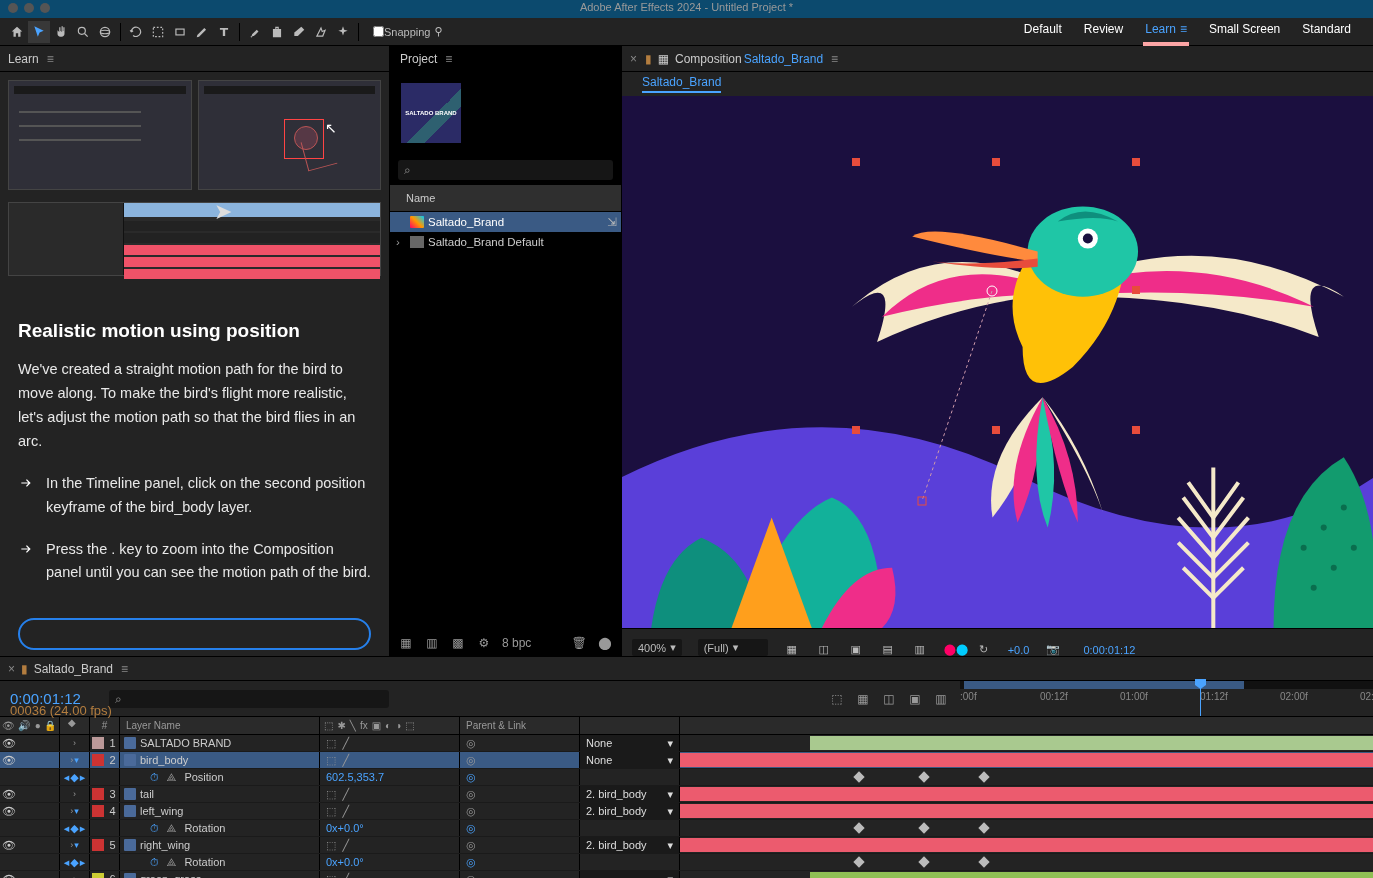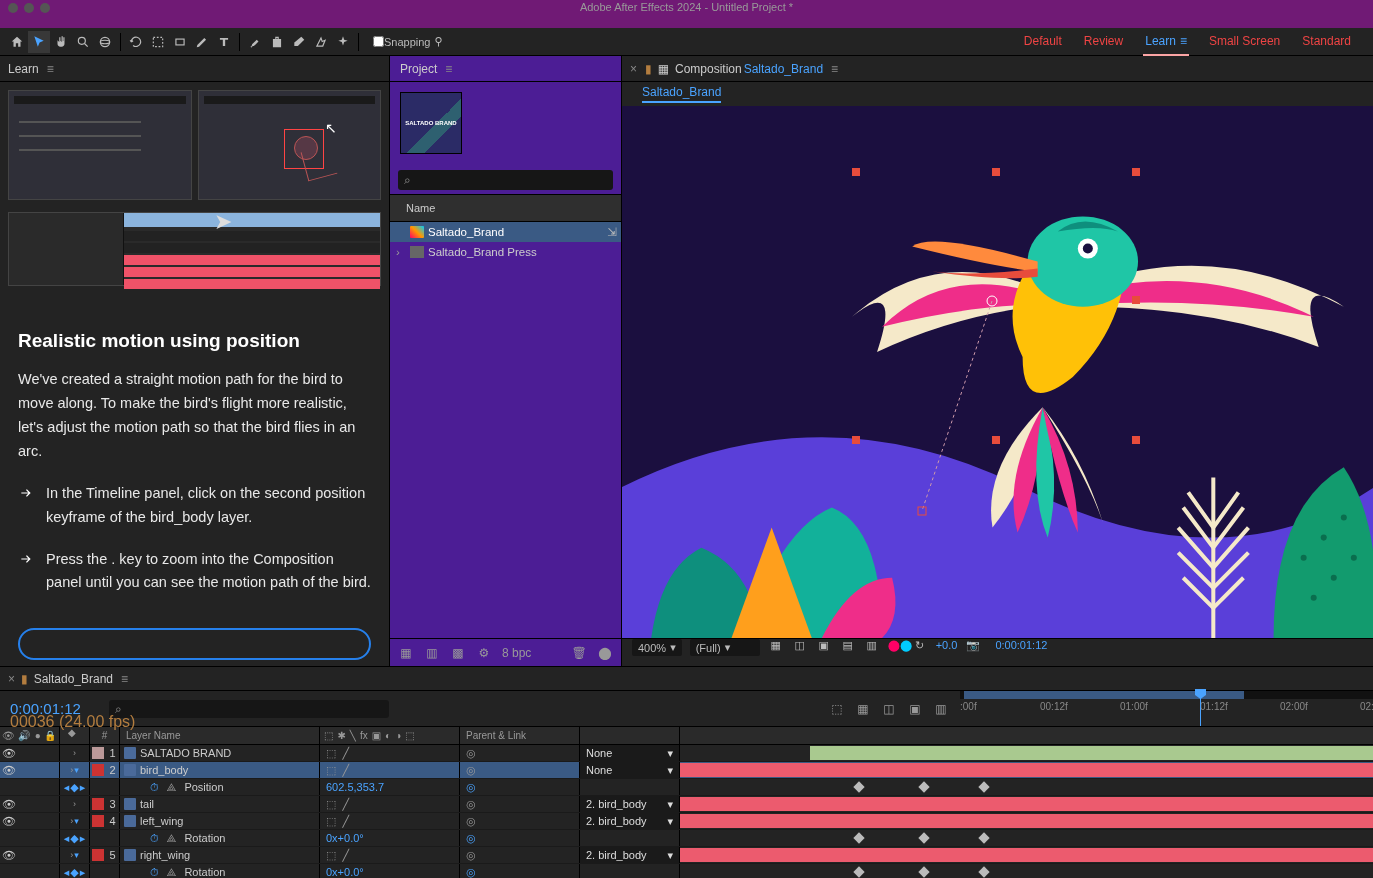"Adobe After Effects 2024 -" .titlebar { background: #701a75 -> #0c4a6e; height: 28px -> 18px }
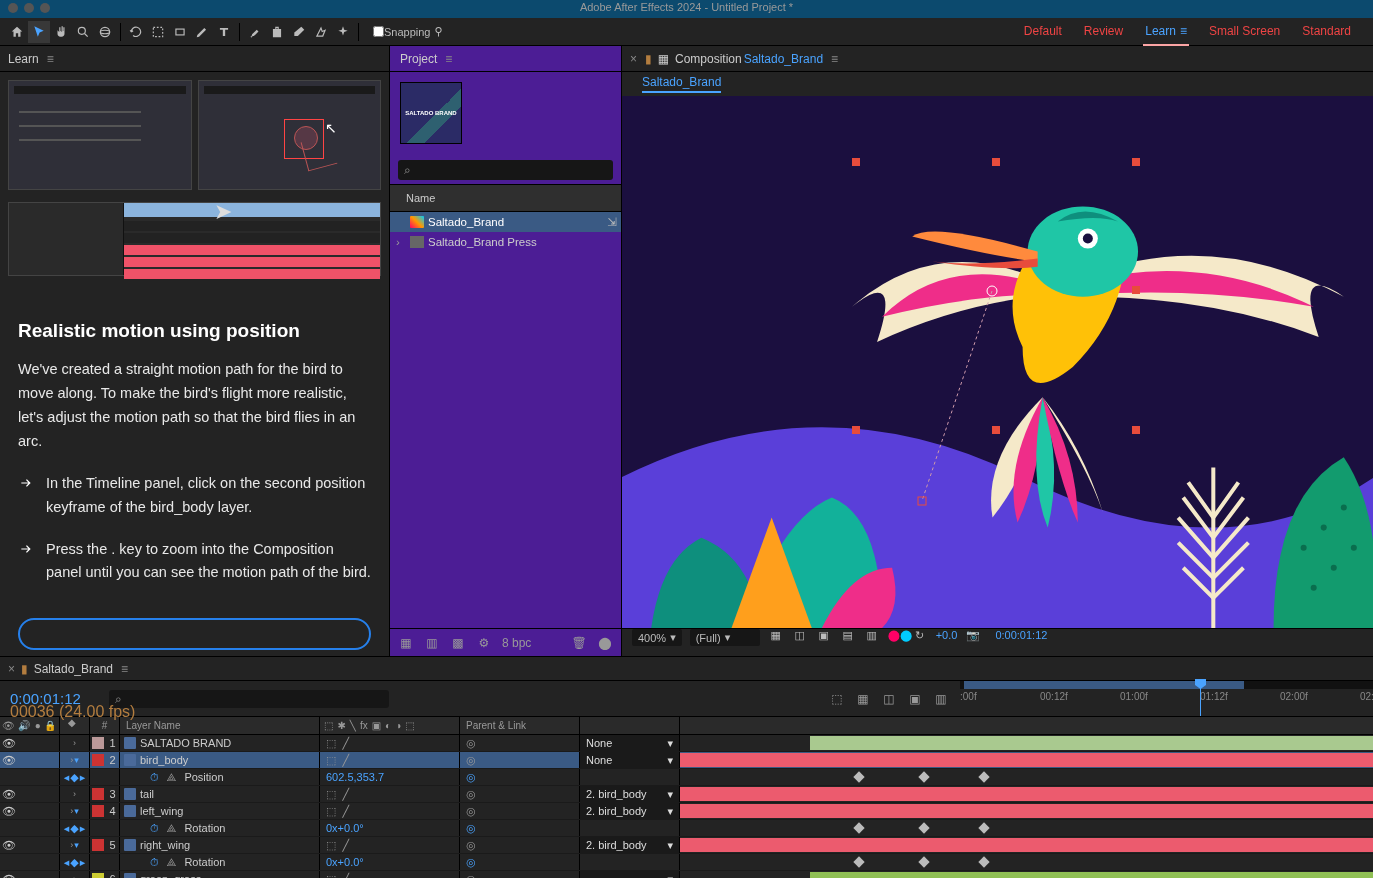"Default" .ws-tab { color: #ef4444 -> #ffffff }
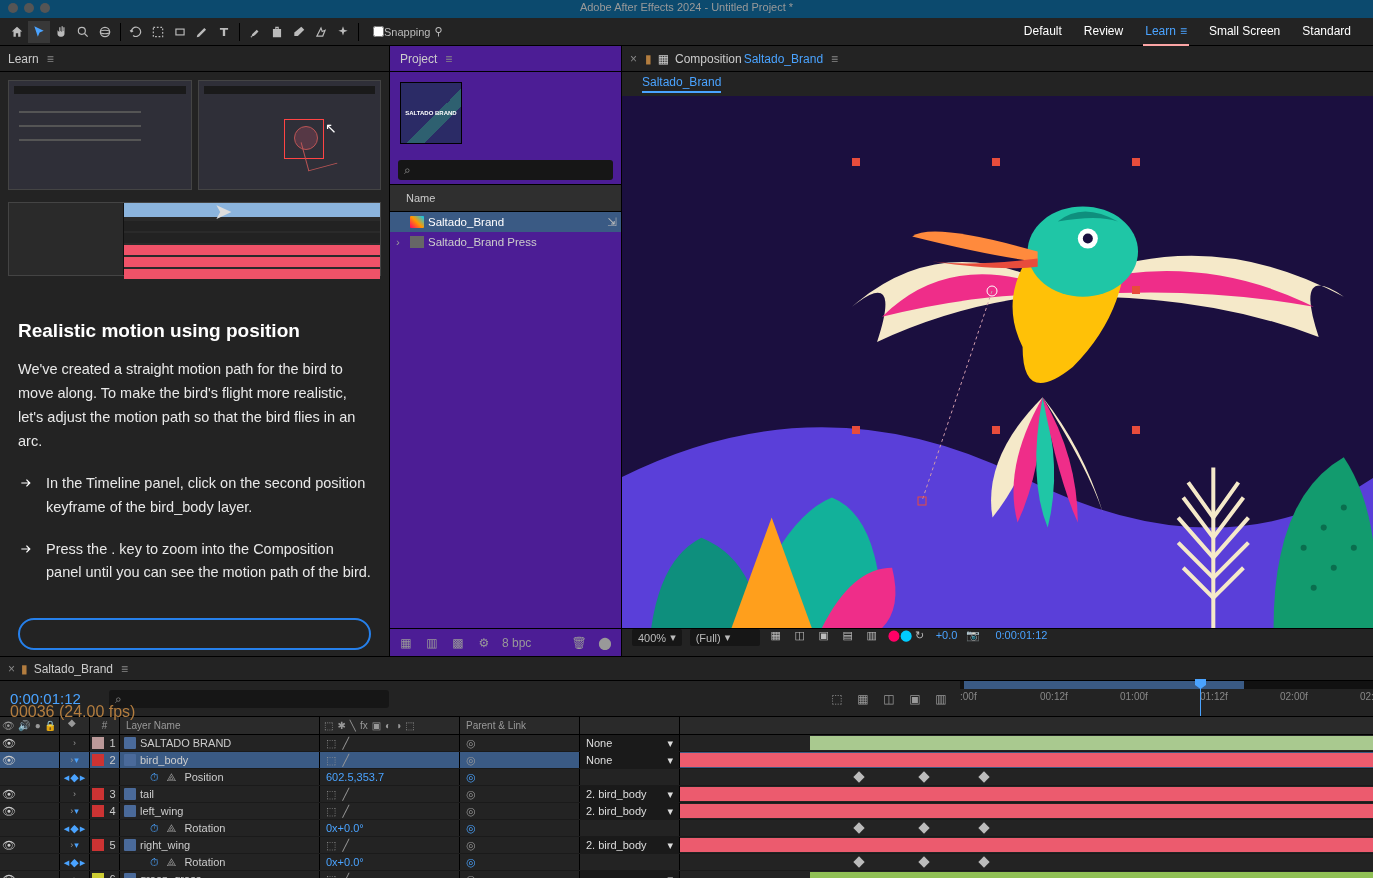"Learn ≡" .ws-tab.active { border-bottom: 2px solid #fca5a5 -> 6px solid #fca5a5 }
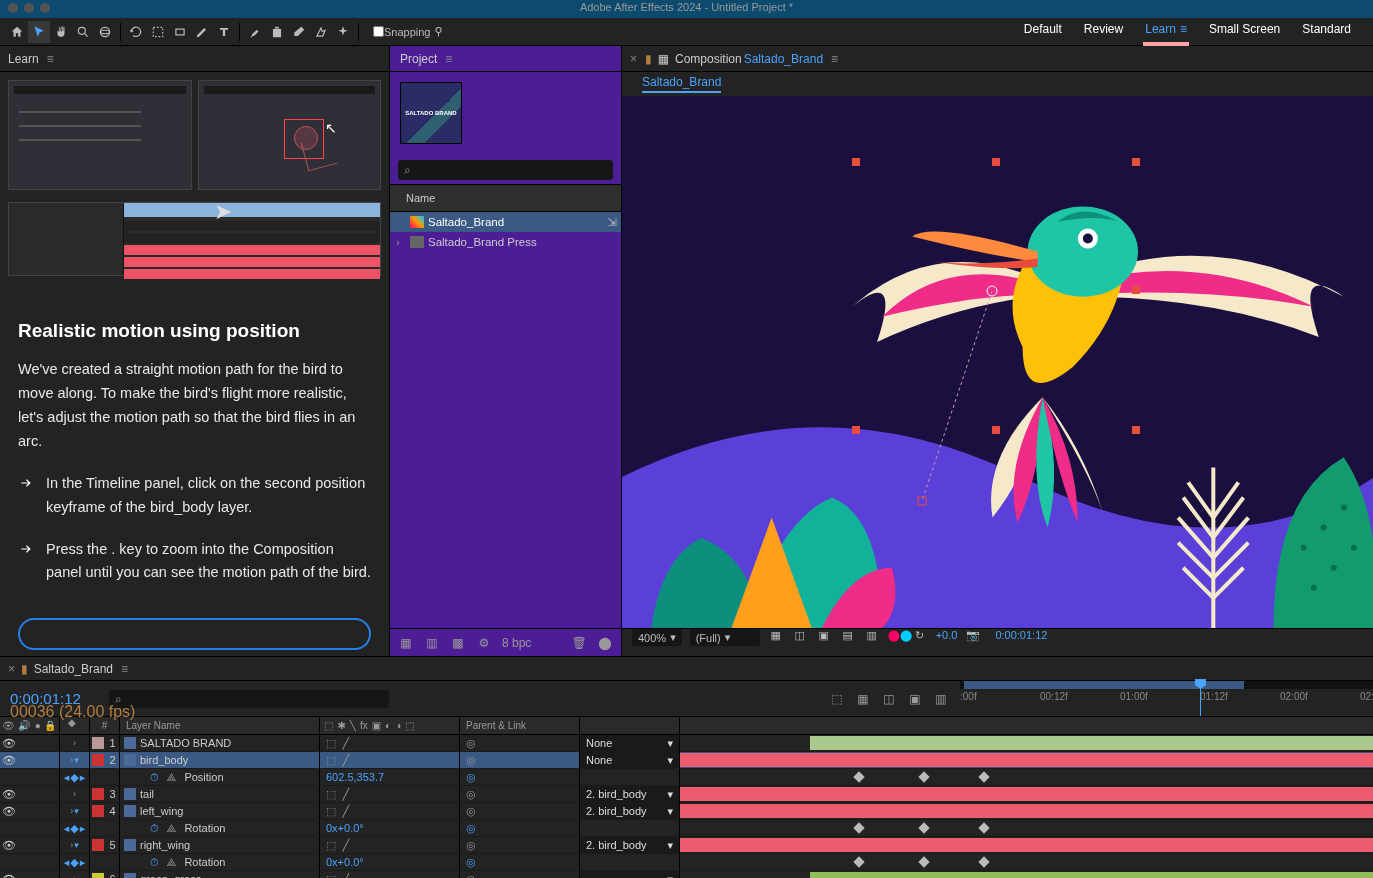"Project" .project { background: #4c1d95 -> #000000 }
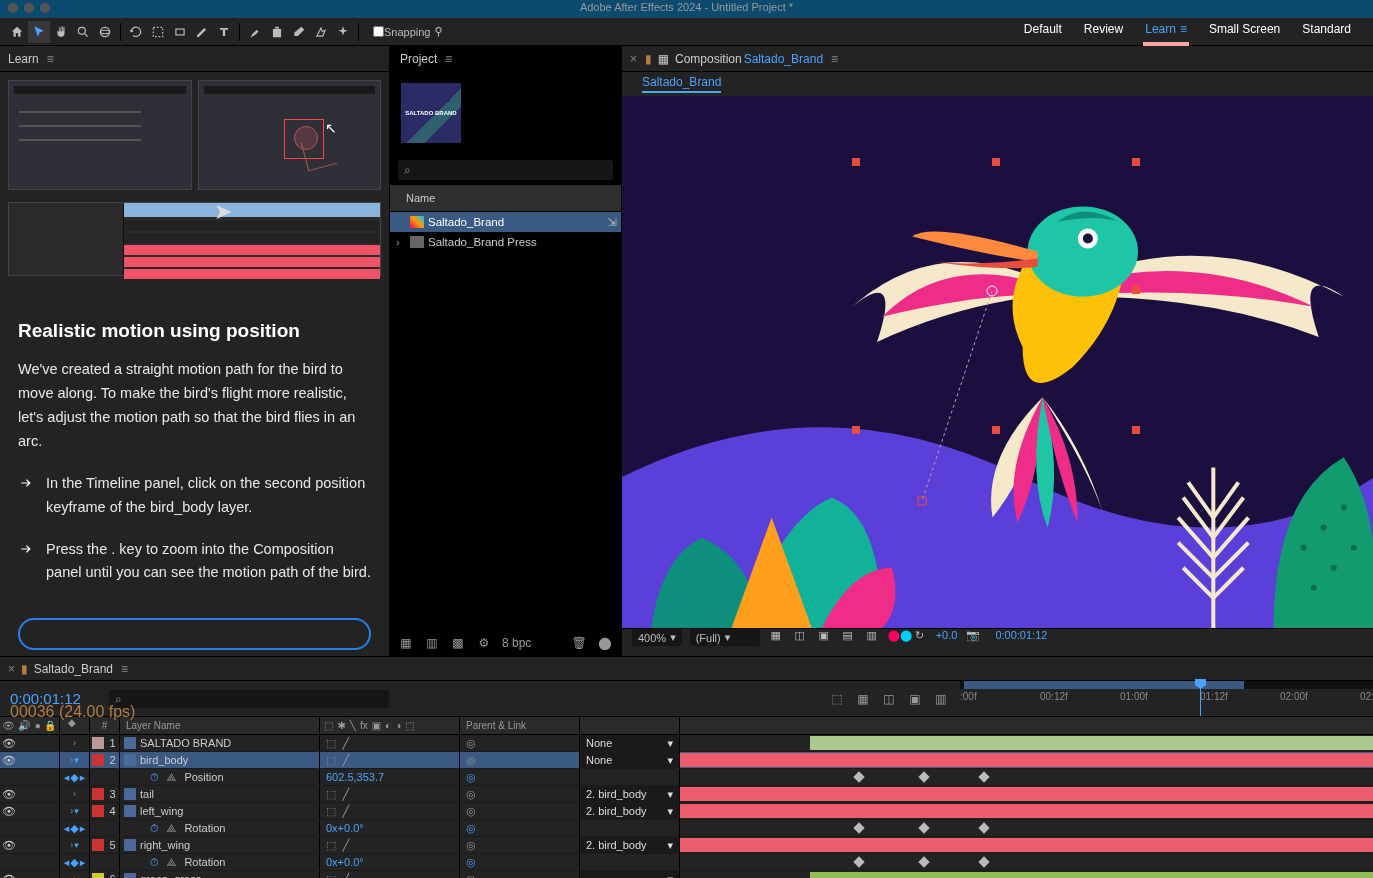"Saltado_Brand Press" span { text: Press -> Default }
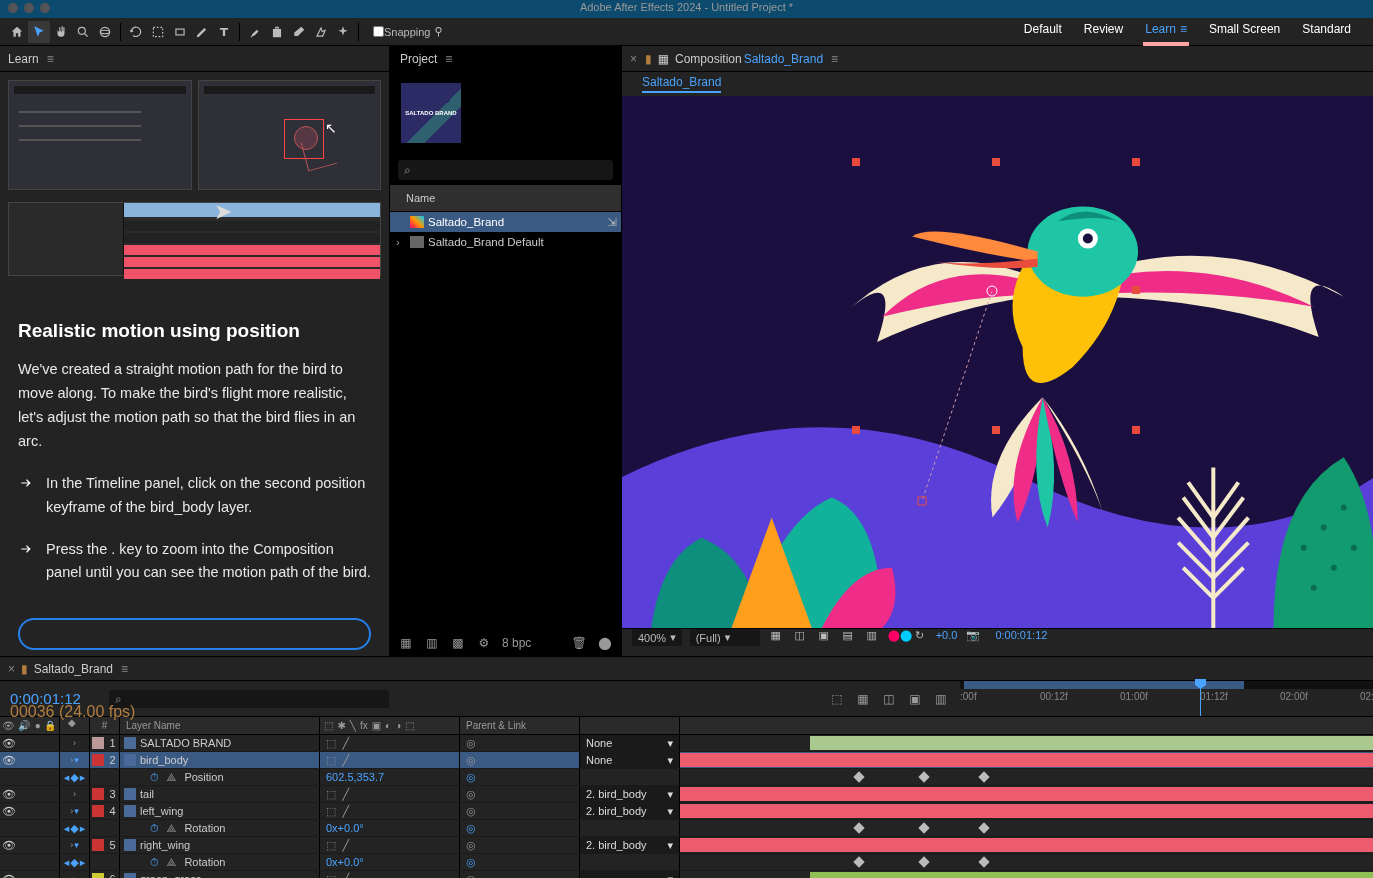"400%" .viewer-footer { align-items: flex-start -> flex-end; gap: 8px -> 16px }
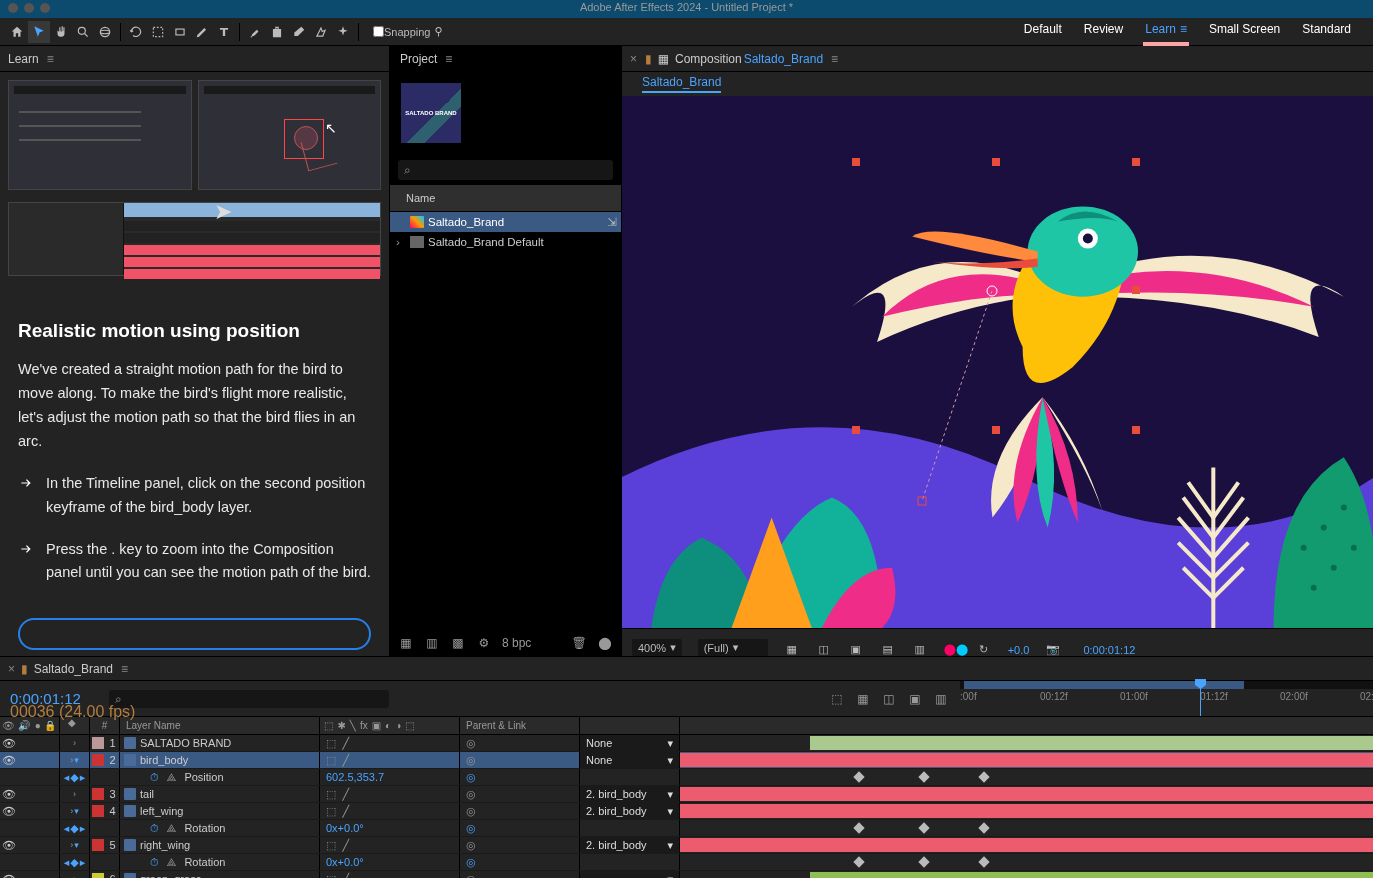"00036 (24.00 fps)" .tl-fps { font-size: 16px -> 13px }
